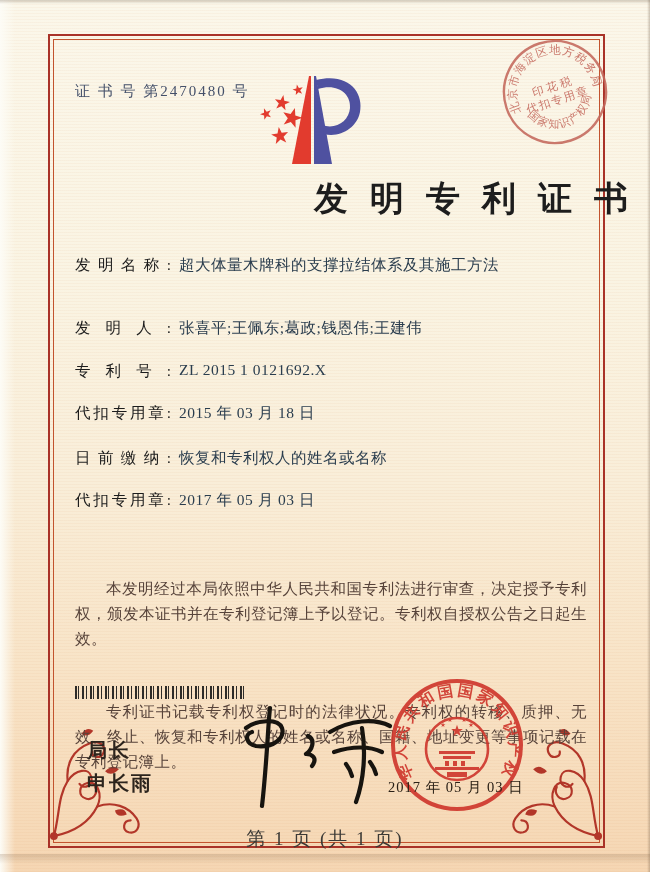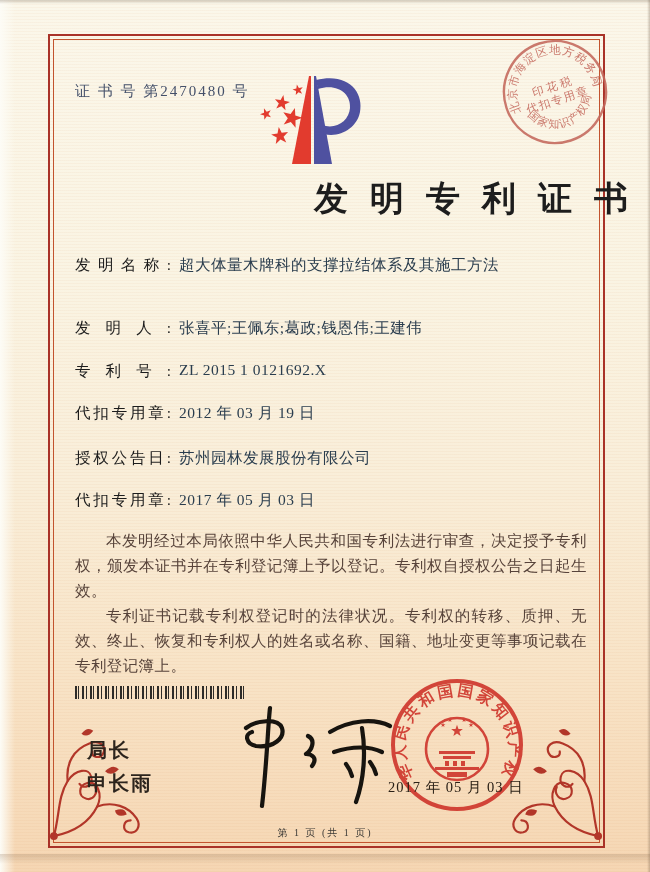"2012 年 03 月 19" span.val { text: 2012 年 03 月 19 -> 2015 年 03 月 18 }
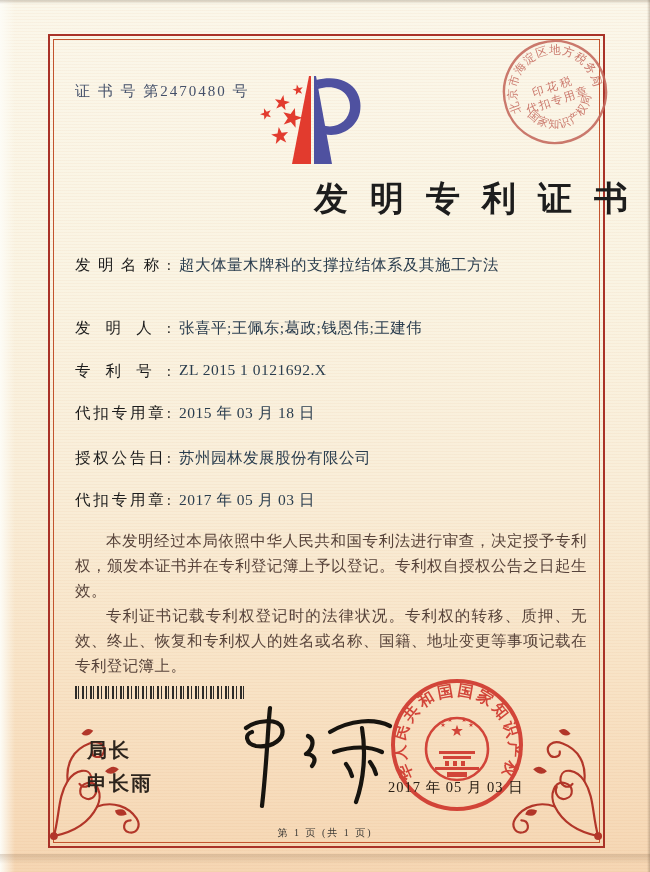"授权公告日:" span.lab { text: 授权公告日 -> 日前缴纳 }
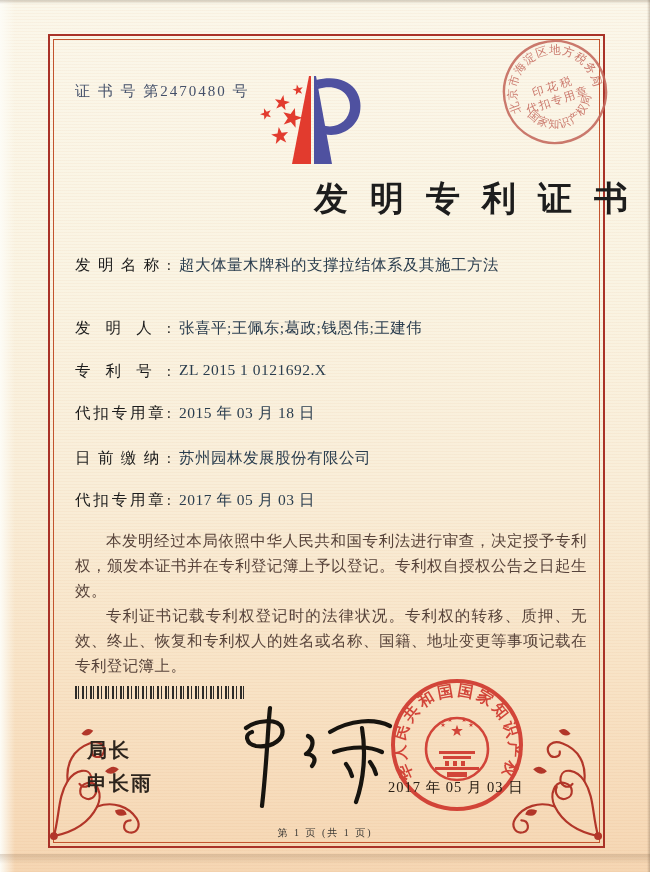"苏州园林发展股份有限公司" span.val { text: 苏州园林发展股份有限公司 -> 恢复和专利权人的姓名或名称 }
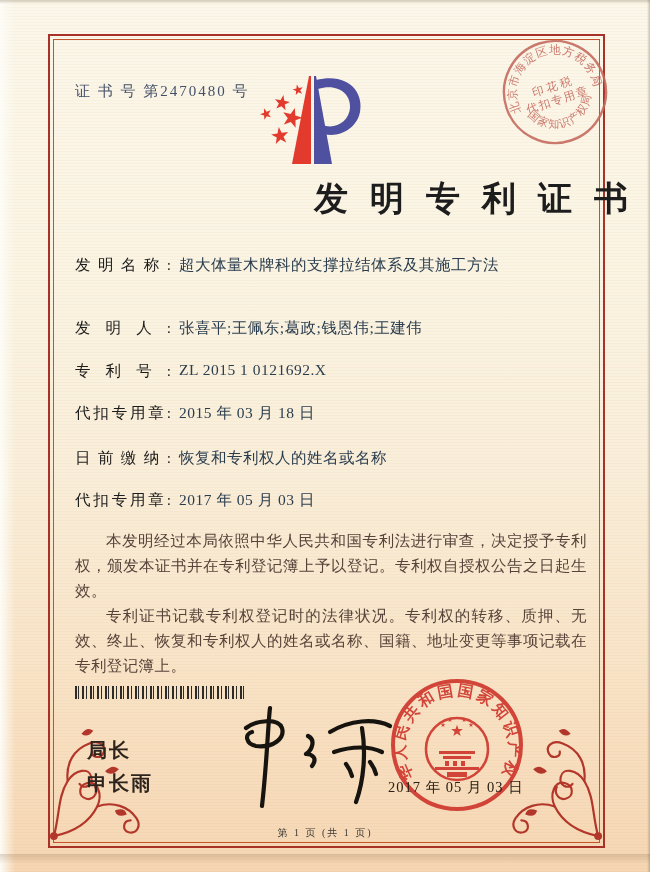"本发明经过本局依照中华人民共和国专利法进行审查，决定授予专利权，颁发本证书并在专" .body-text p { margin-top: none -> 48px }
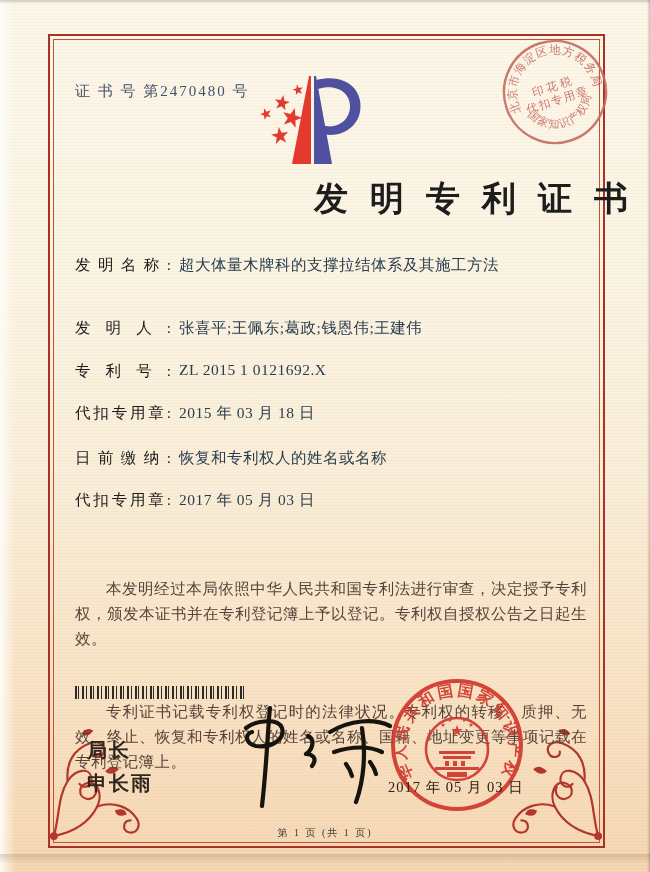"第 1 页 (共 1" .footer { font-size: 10px -> 19px }
